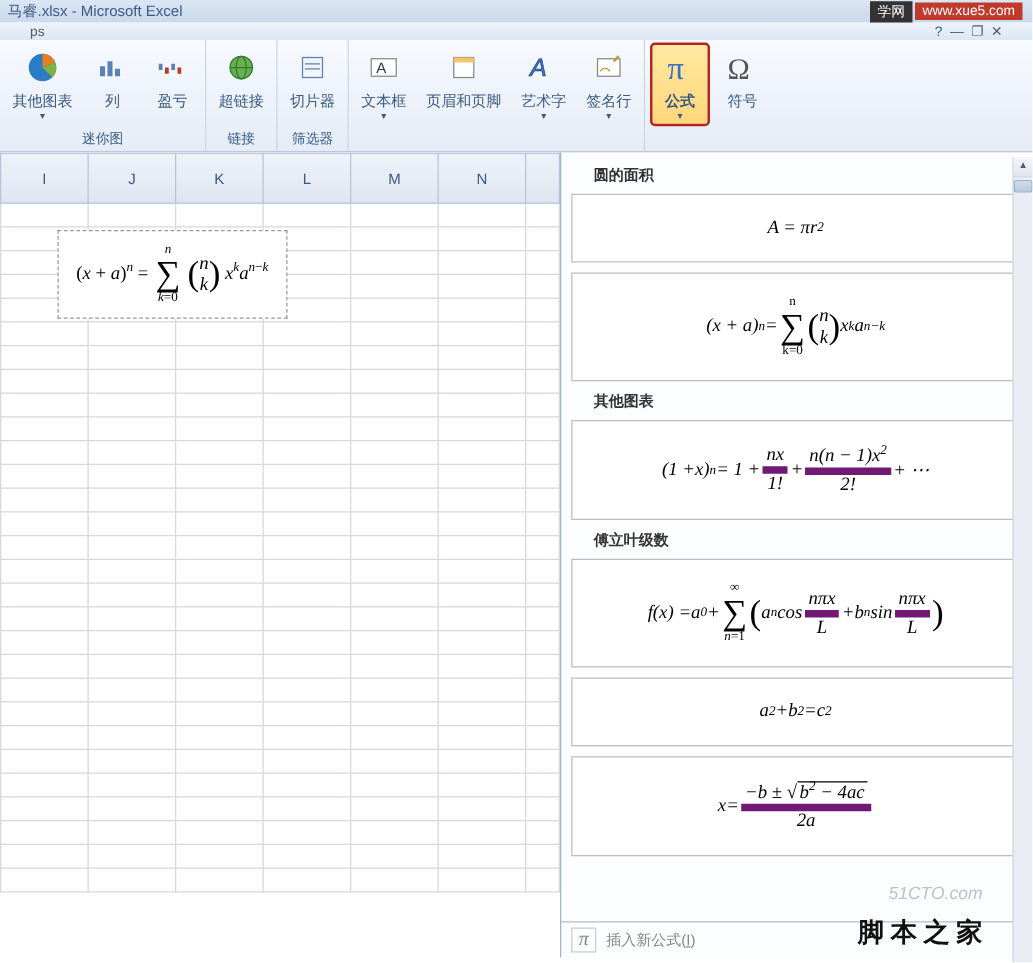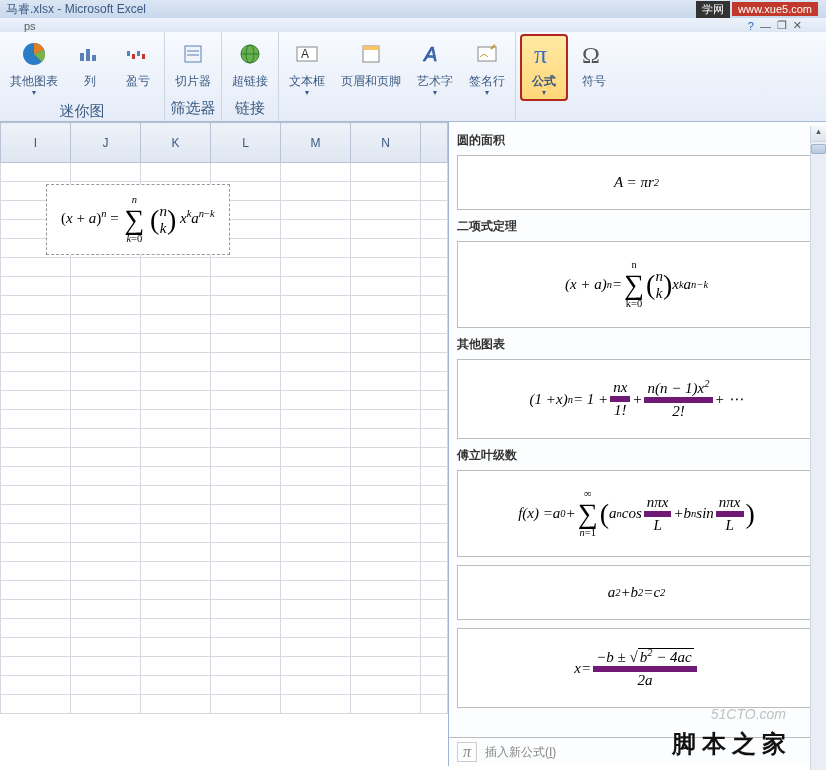"切片器" div.ribbon-group { order: before "超链接" -> after "超链接" }
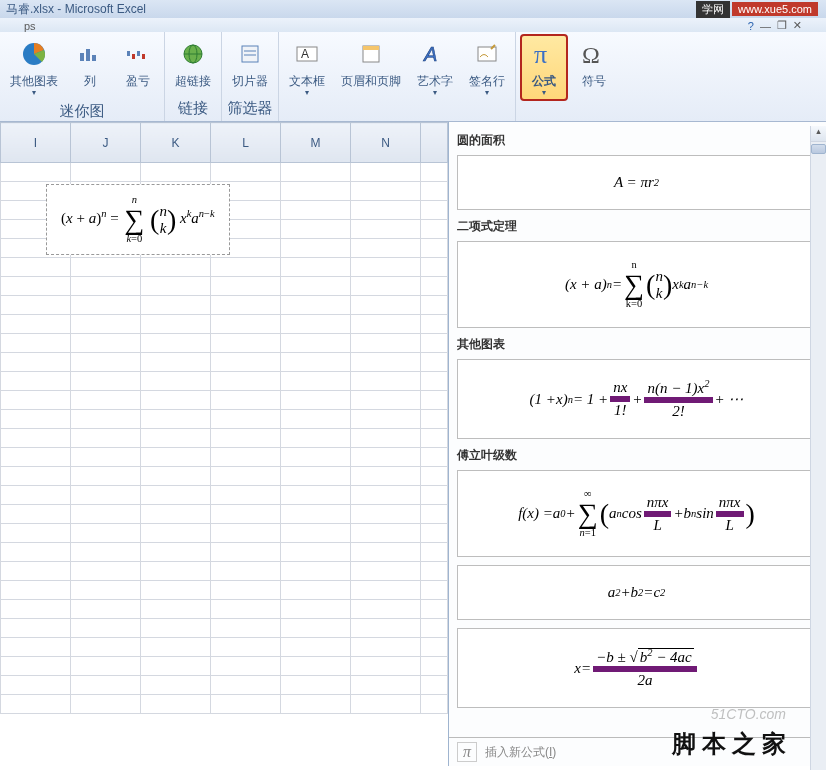"迷你图" .rg-name { font-size: 15px -> 11px }
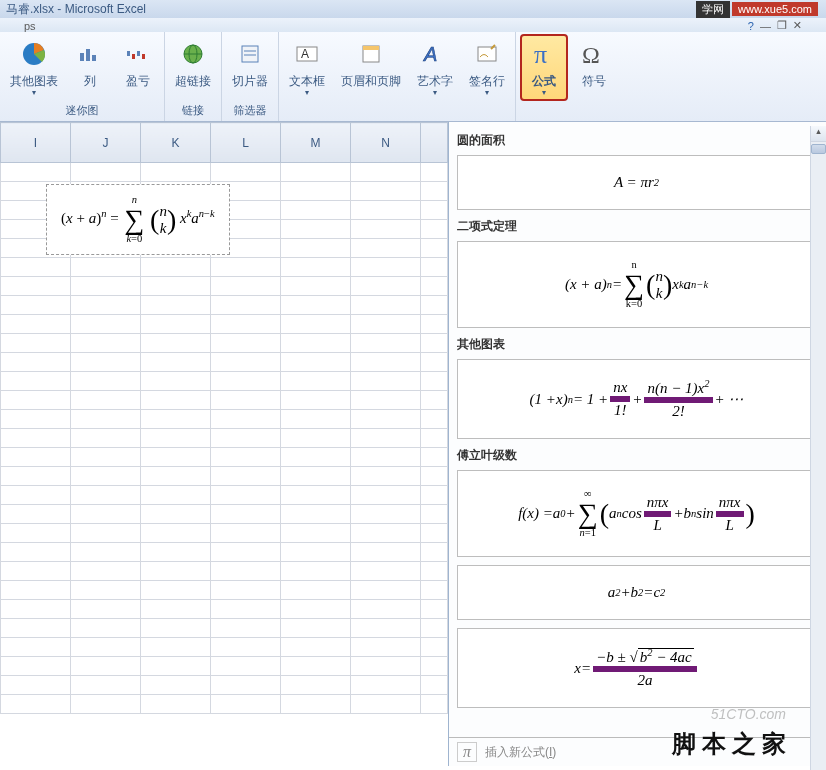"圆的面积" .ep-title { margin: 4px 0 6px -> 4px 18px 6px }
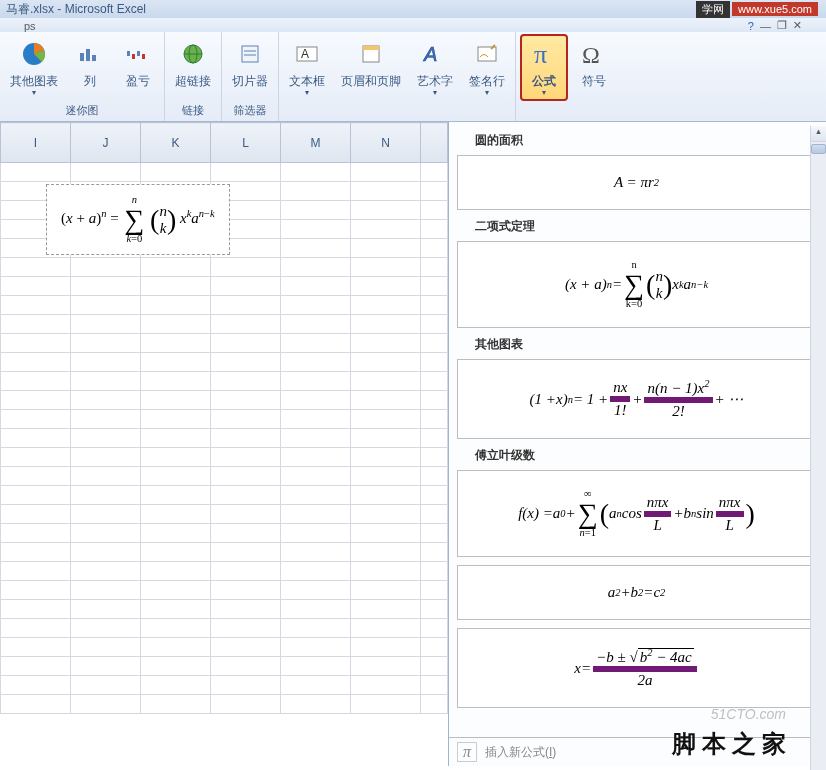"二项式定理" div.ep-title { html: <div>二项式定理</div> -> none }
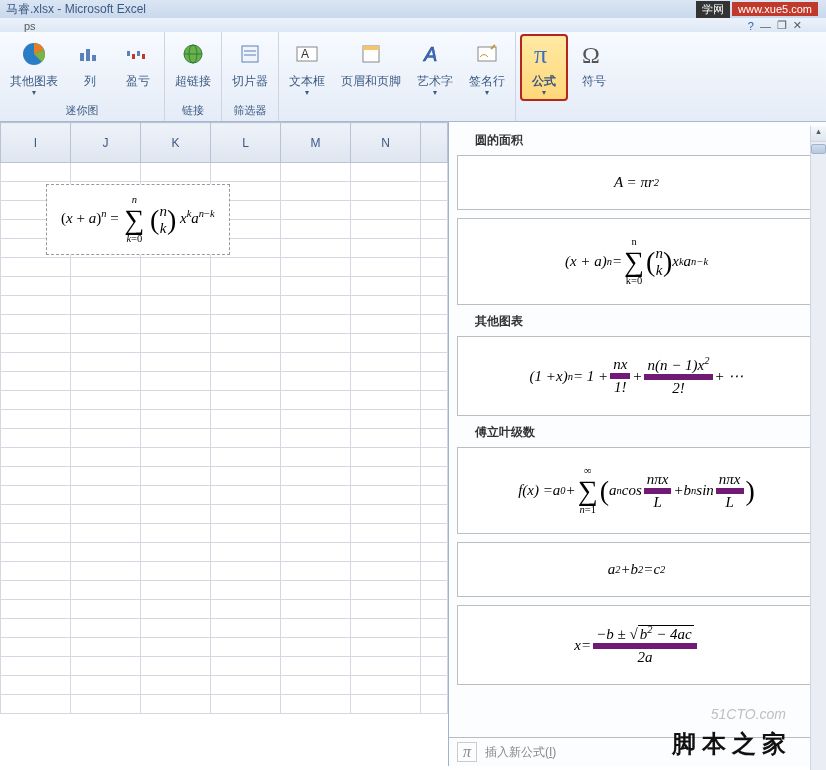"脚 本 之 家" .watermark { font-size: 24px -> 21px }
